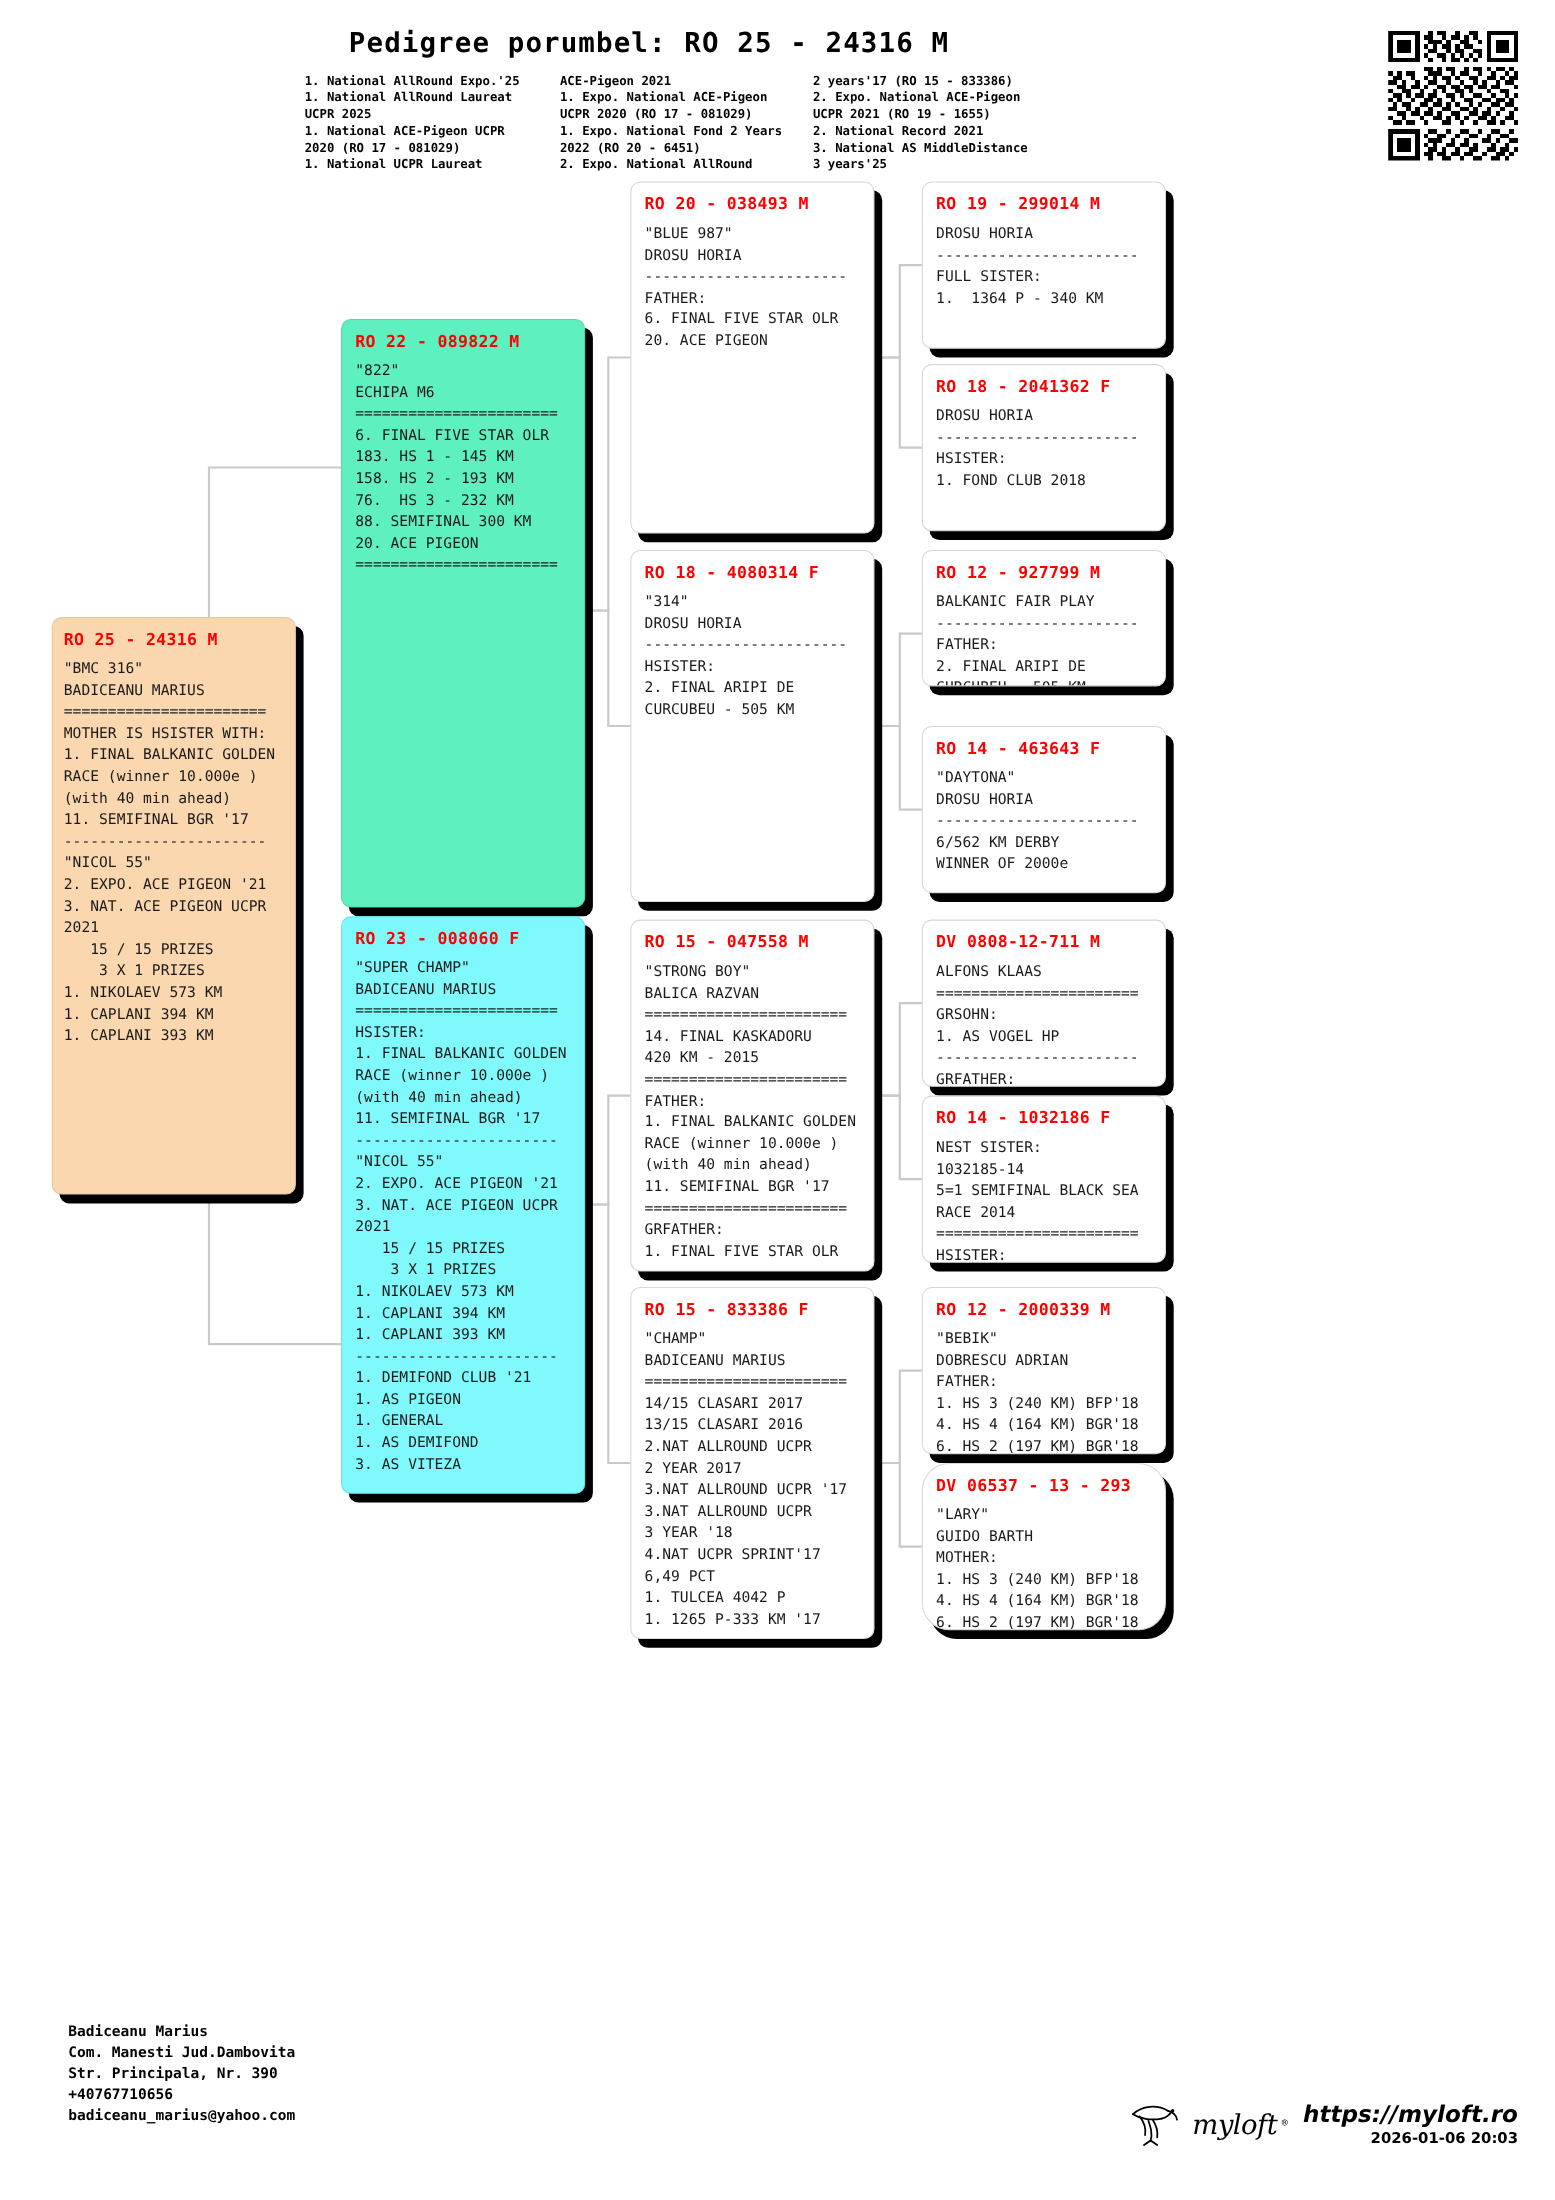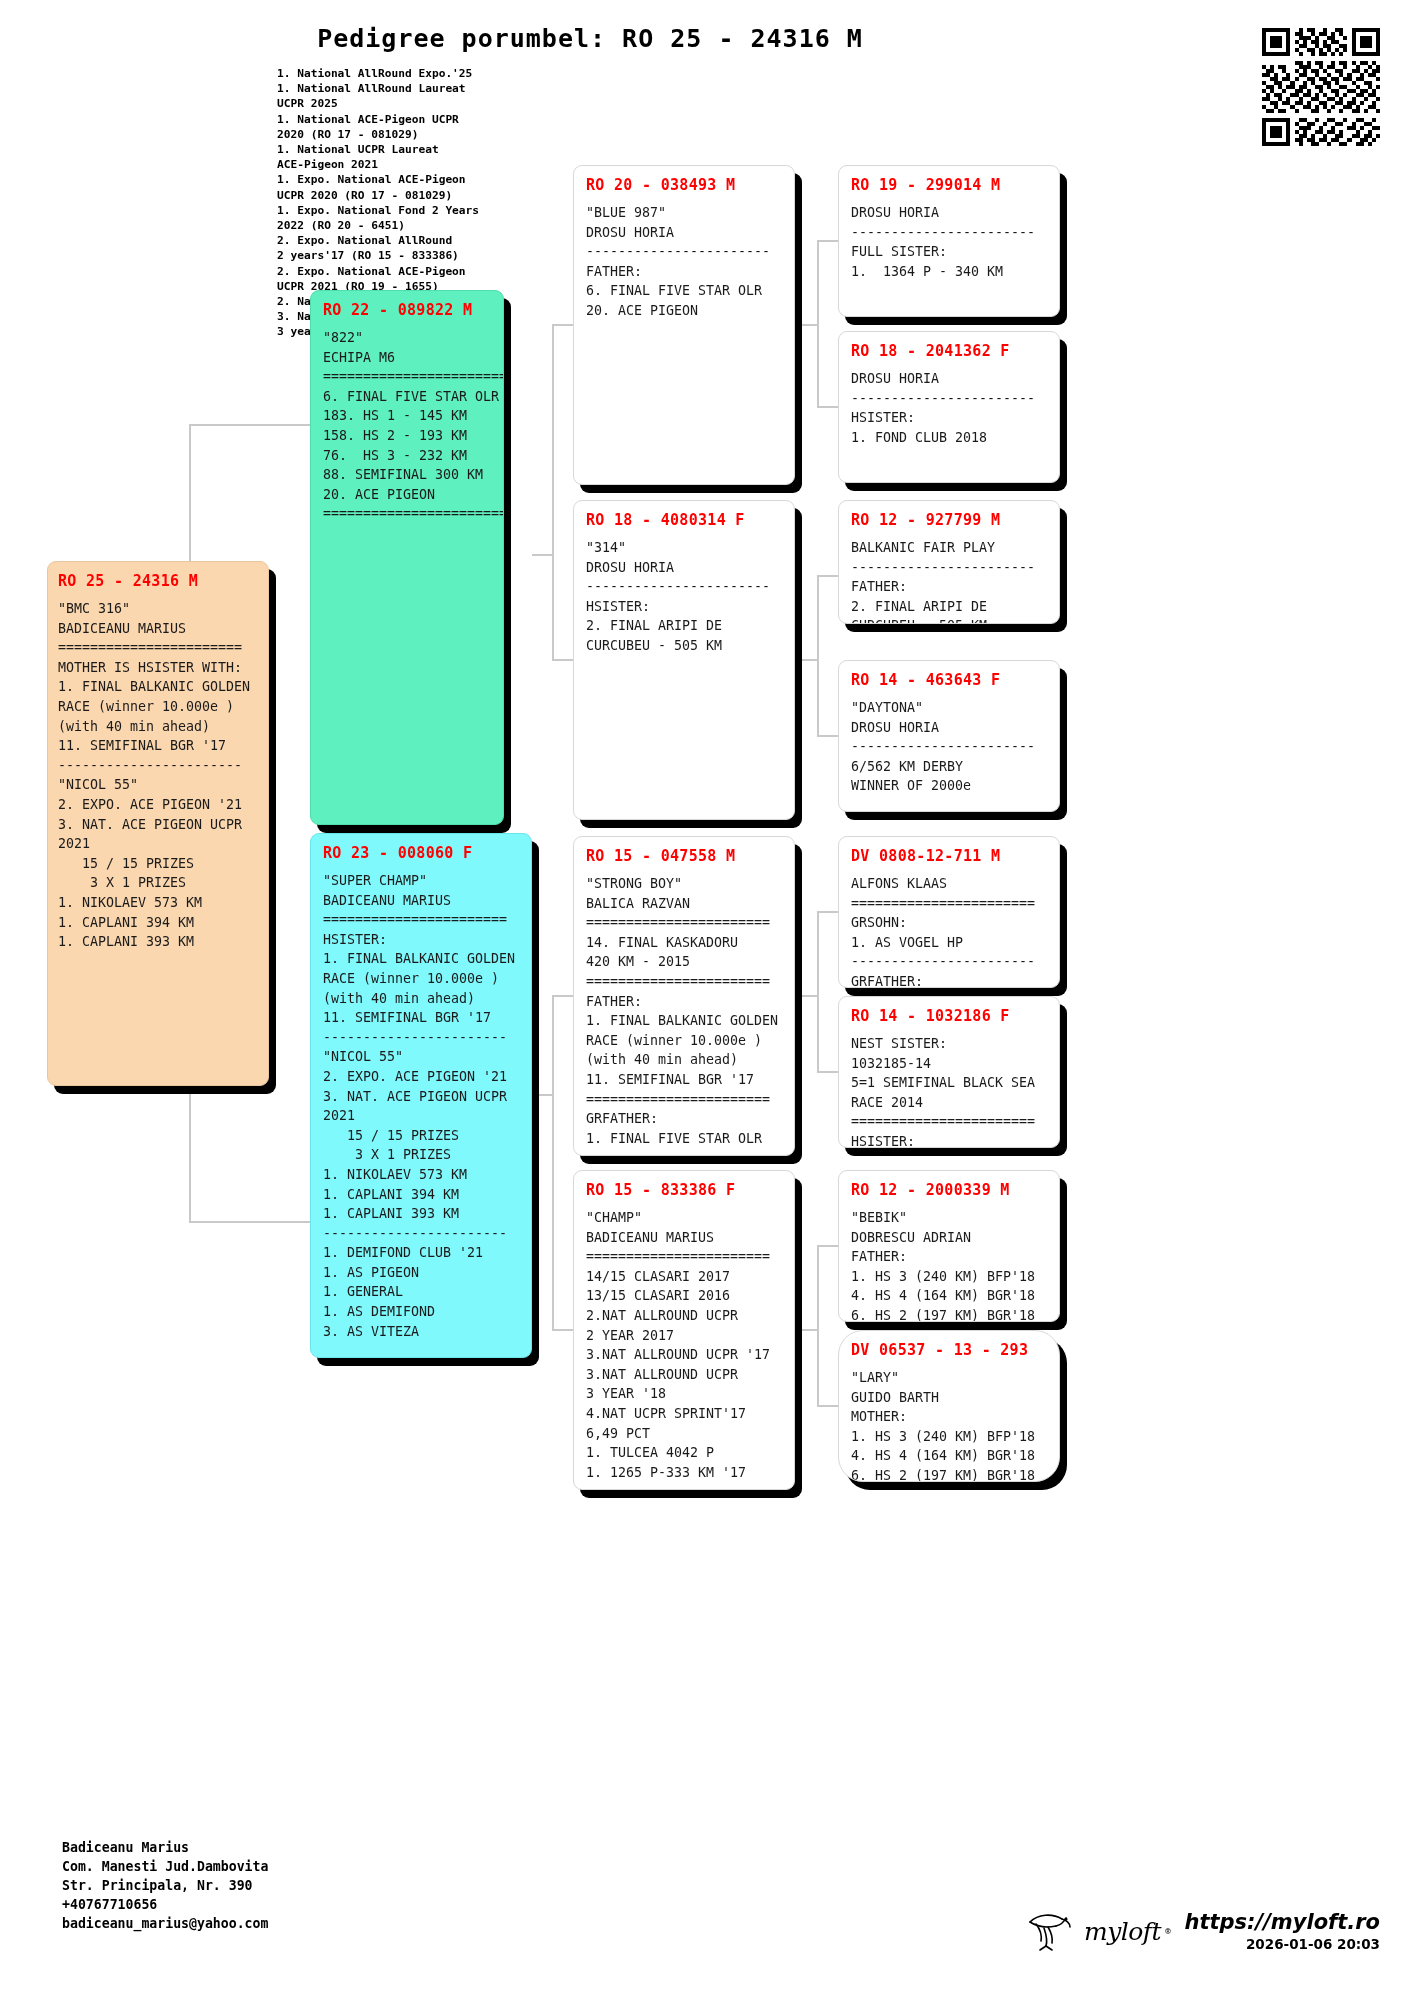"1. National AllRound Expo.'25" #header-cols { flex-direction: column -> none }
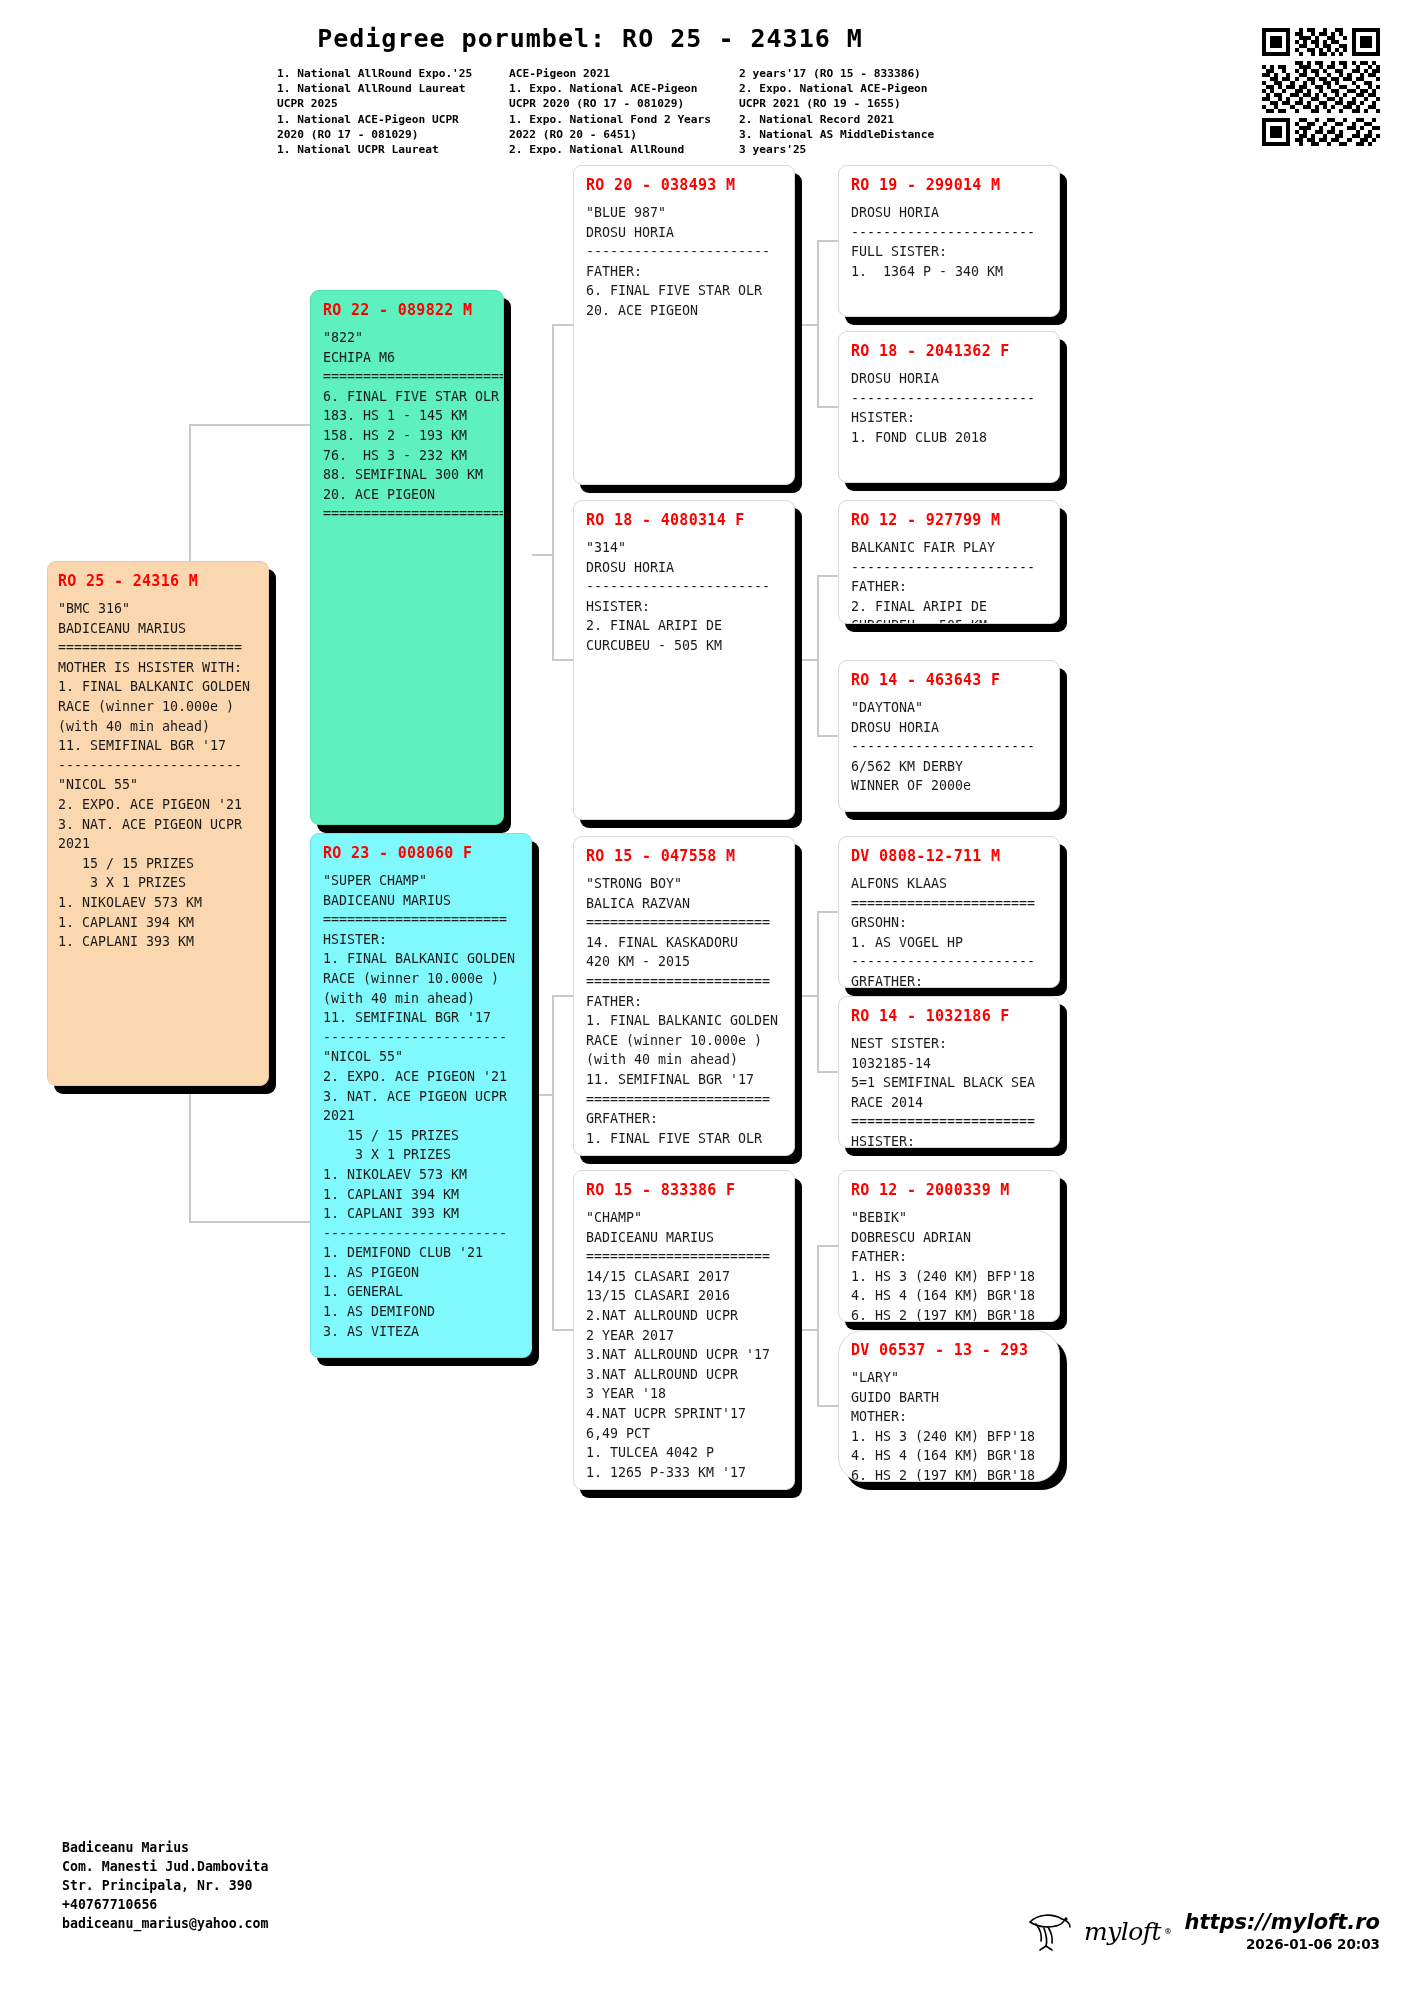"RO 22 - 089822 M" #card-sire { width: 194px -> 222px }
